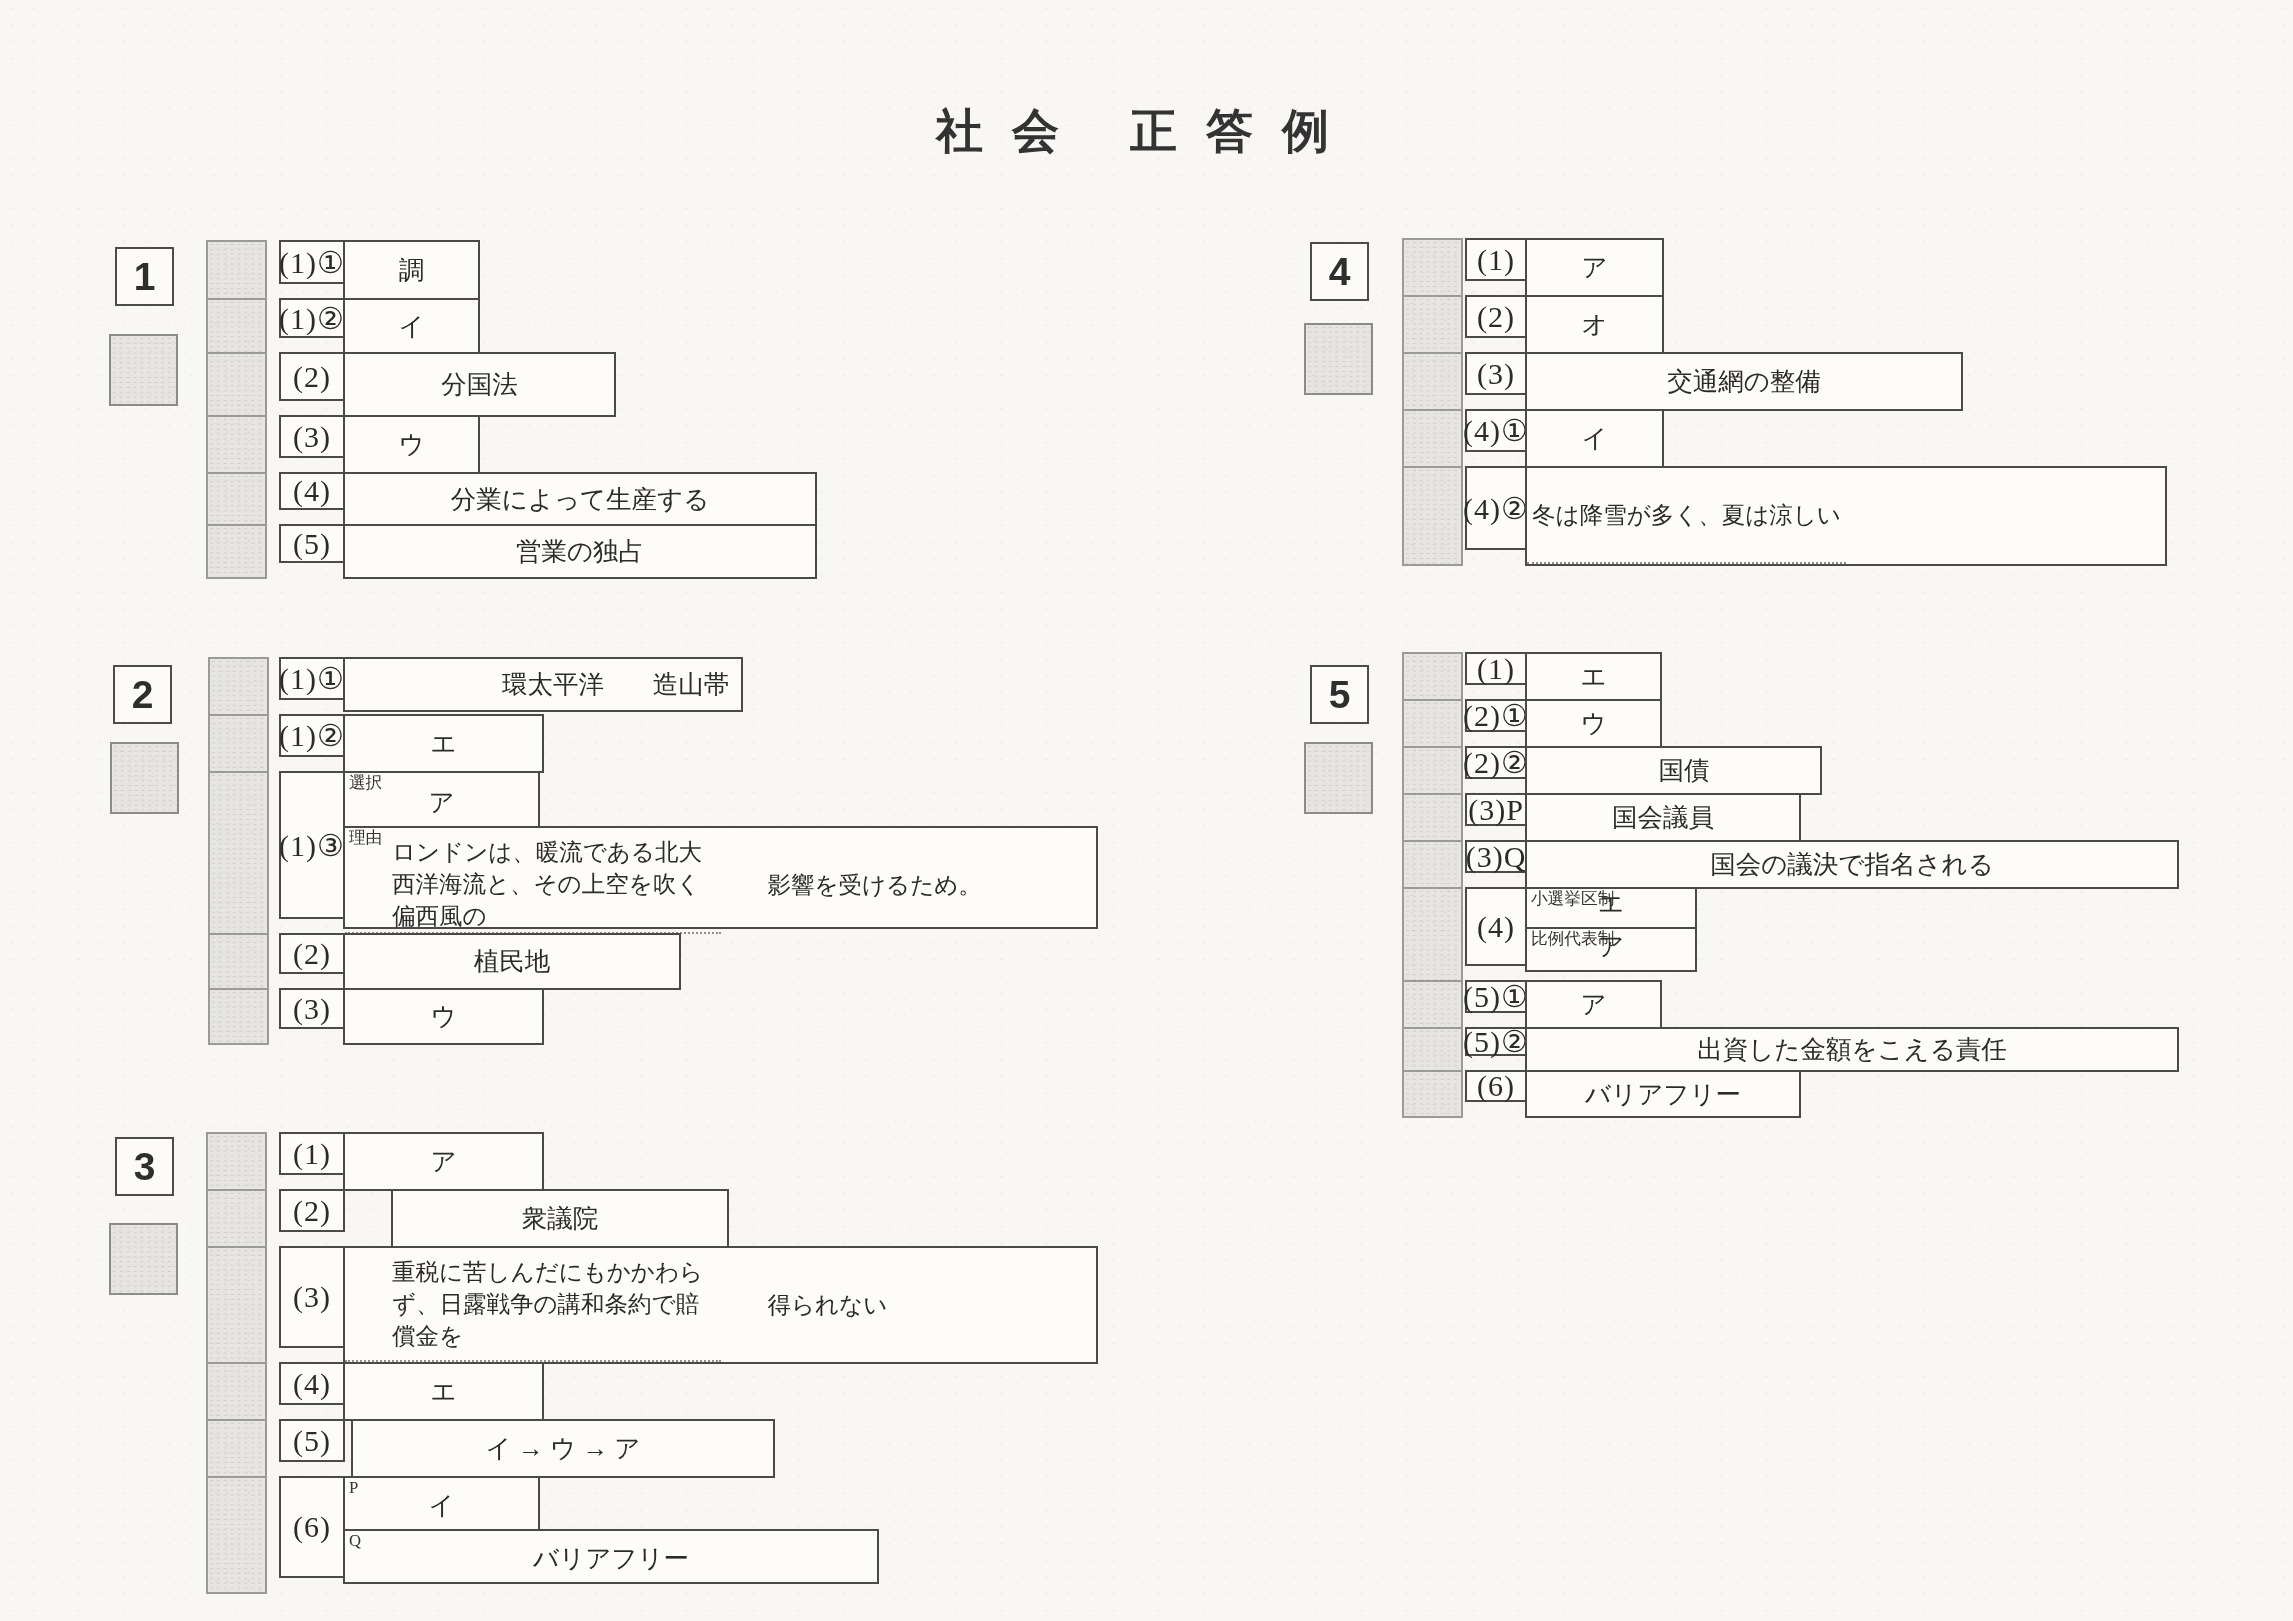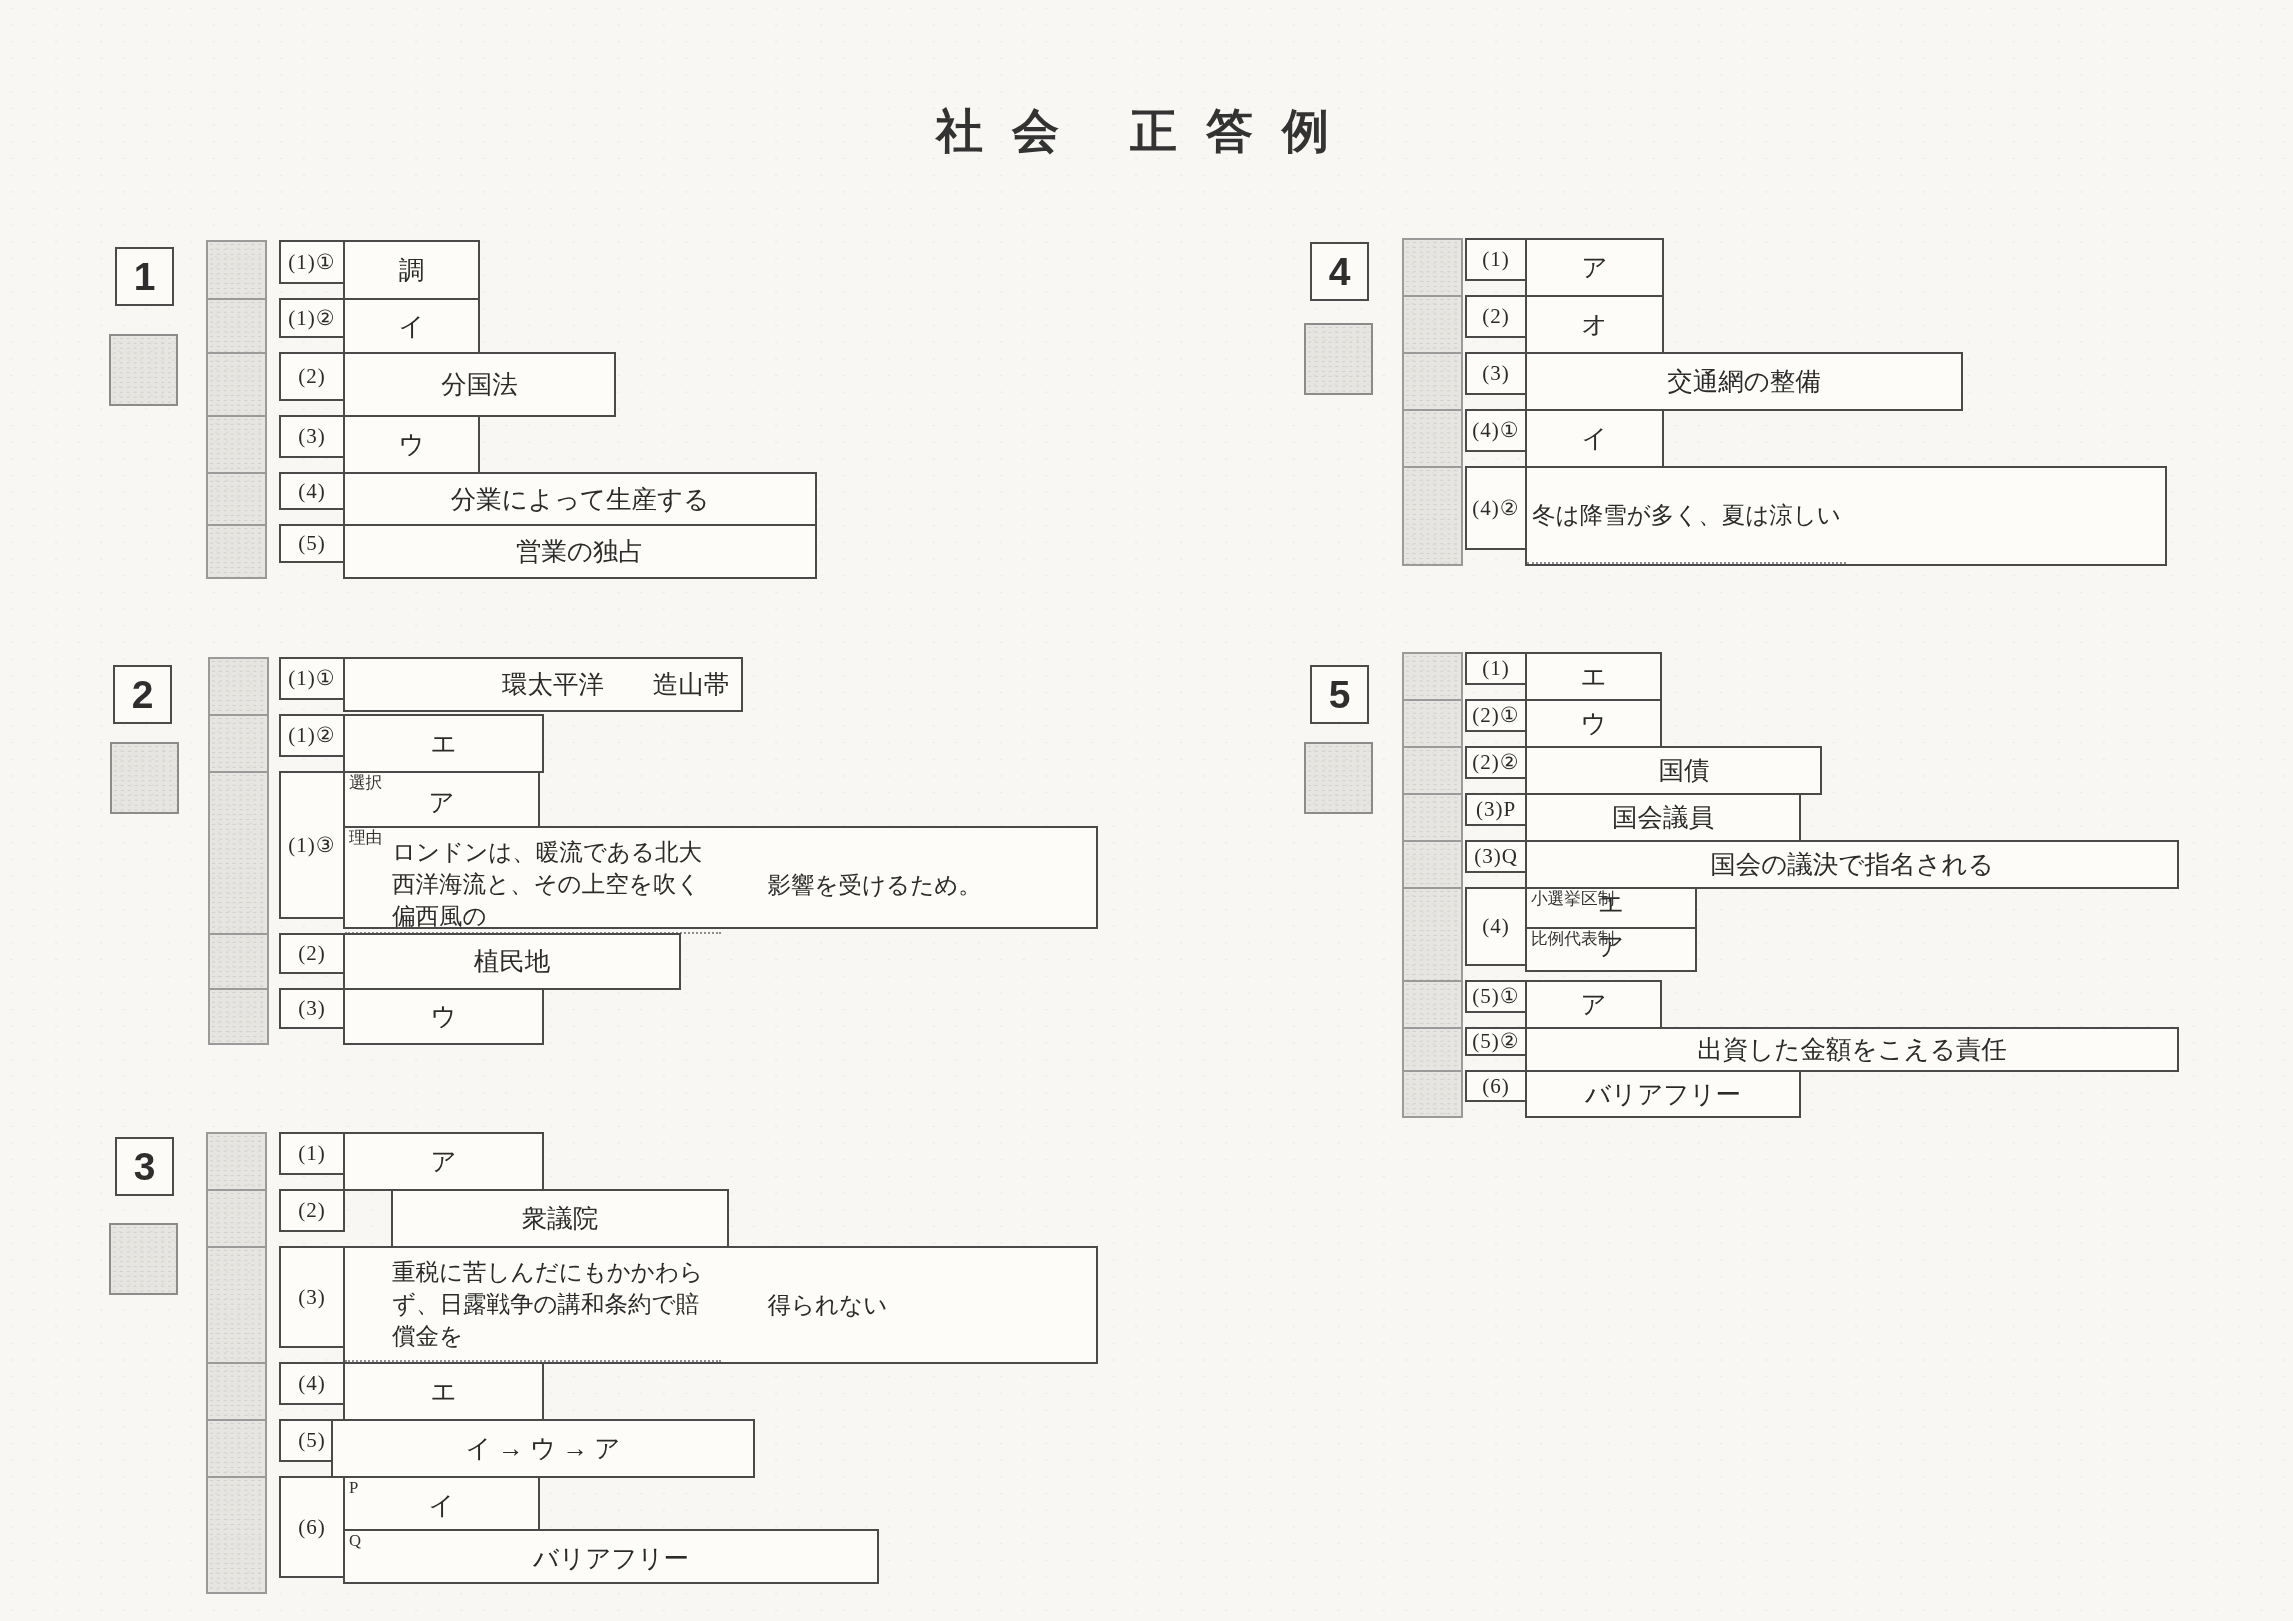"(1)①" .qlabel { font-size: 21px -> 30px }
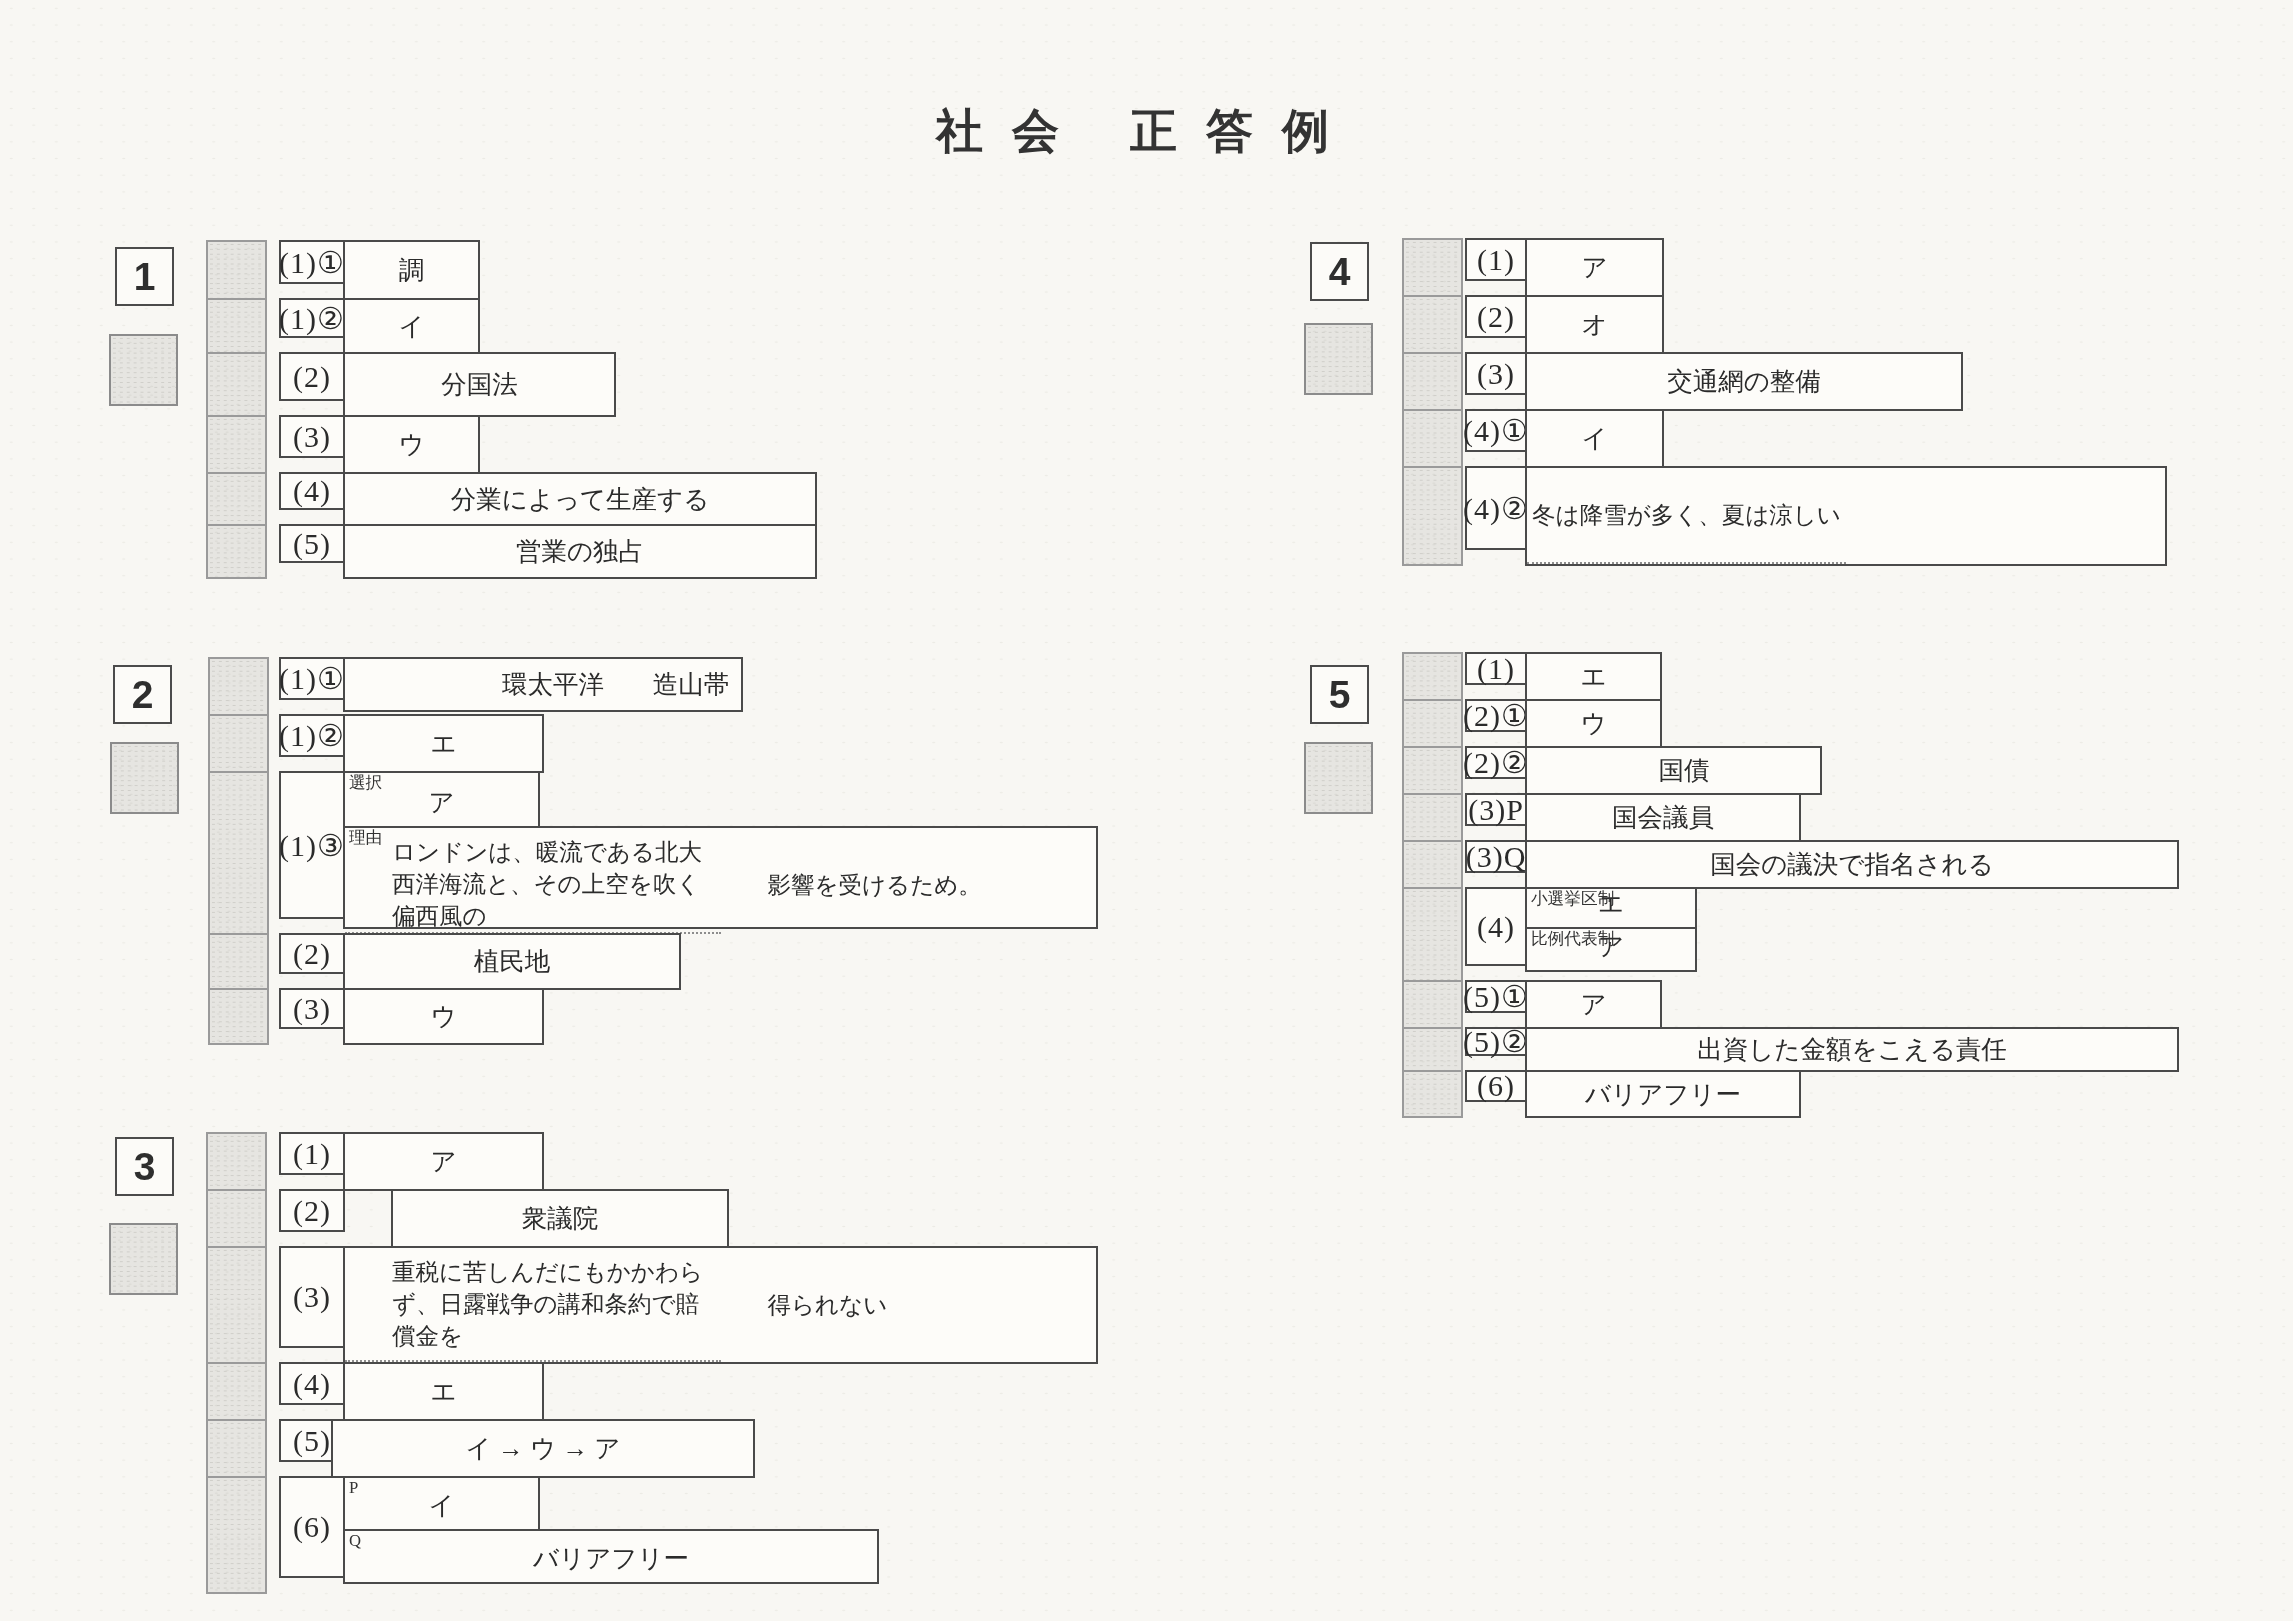"イ → ウ → ア" div.cells { left: 52px -> 72px }
